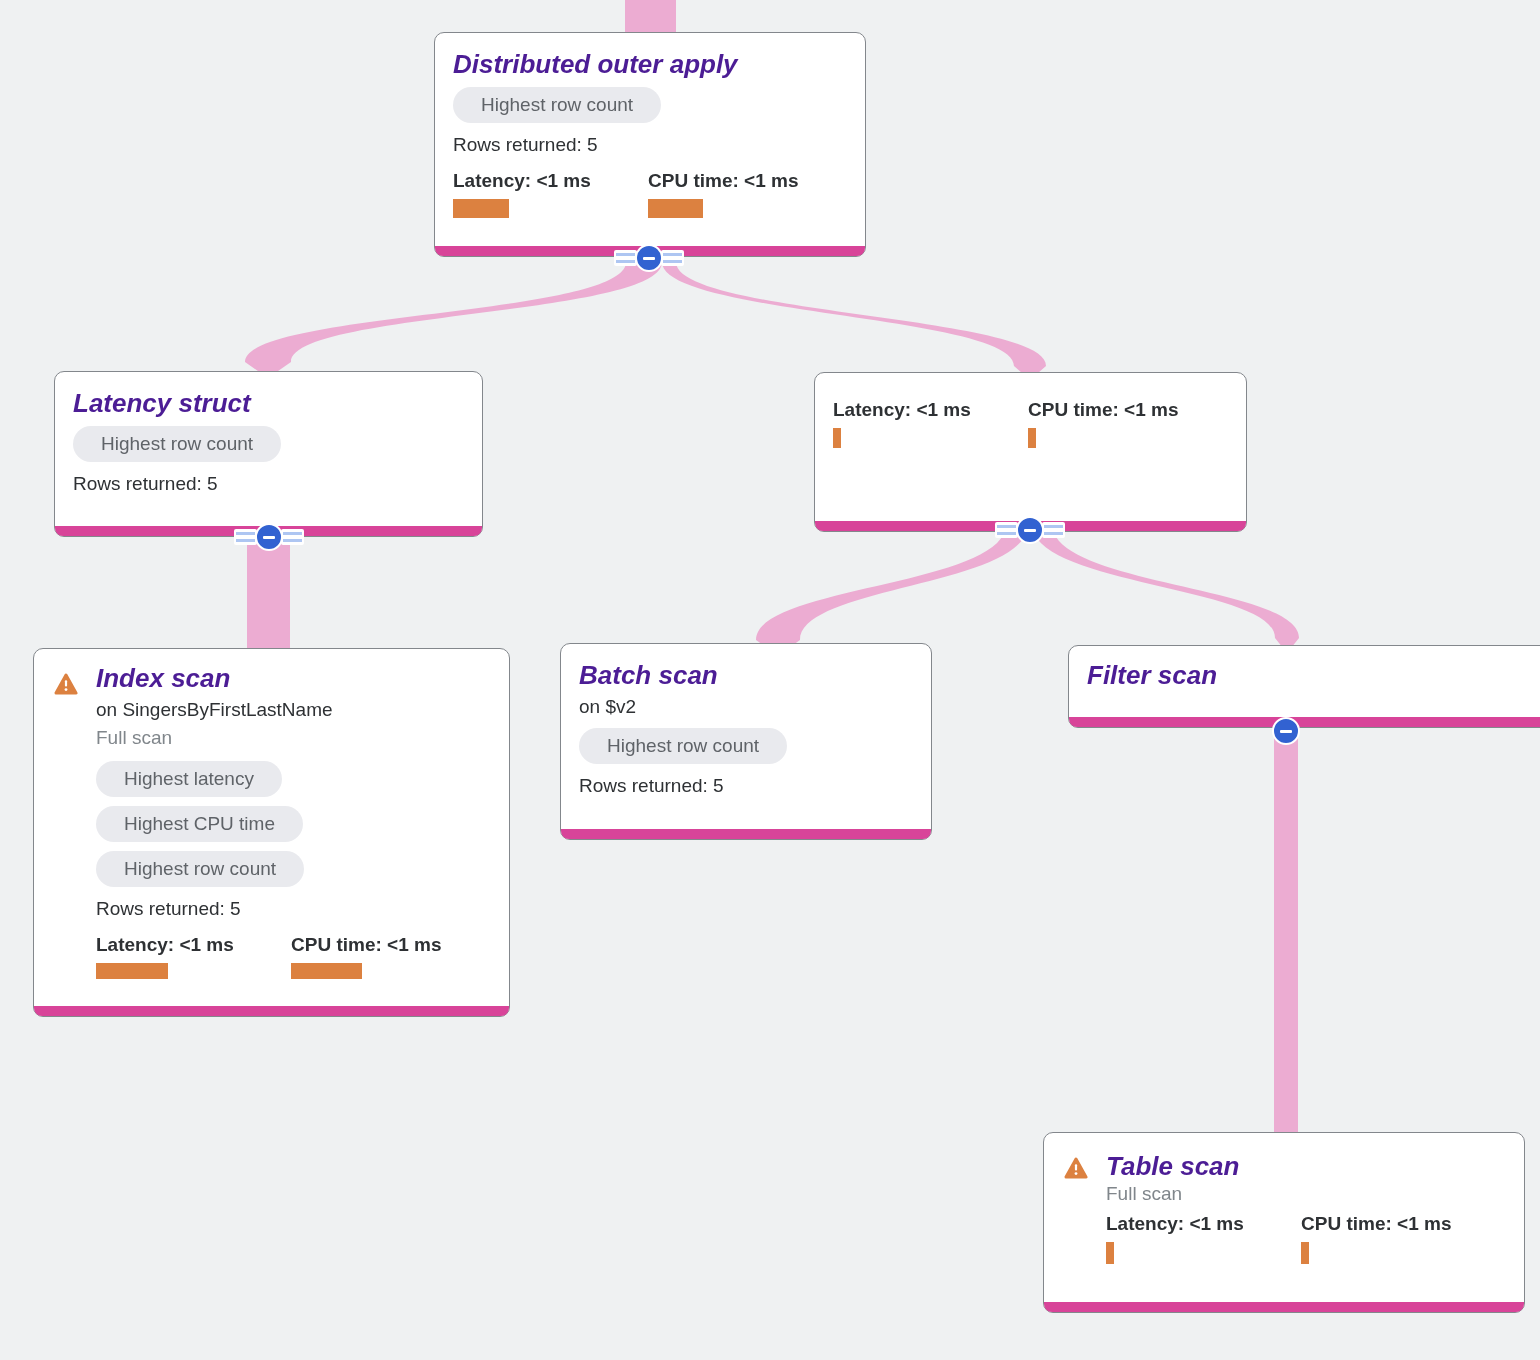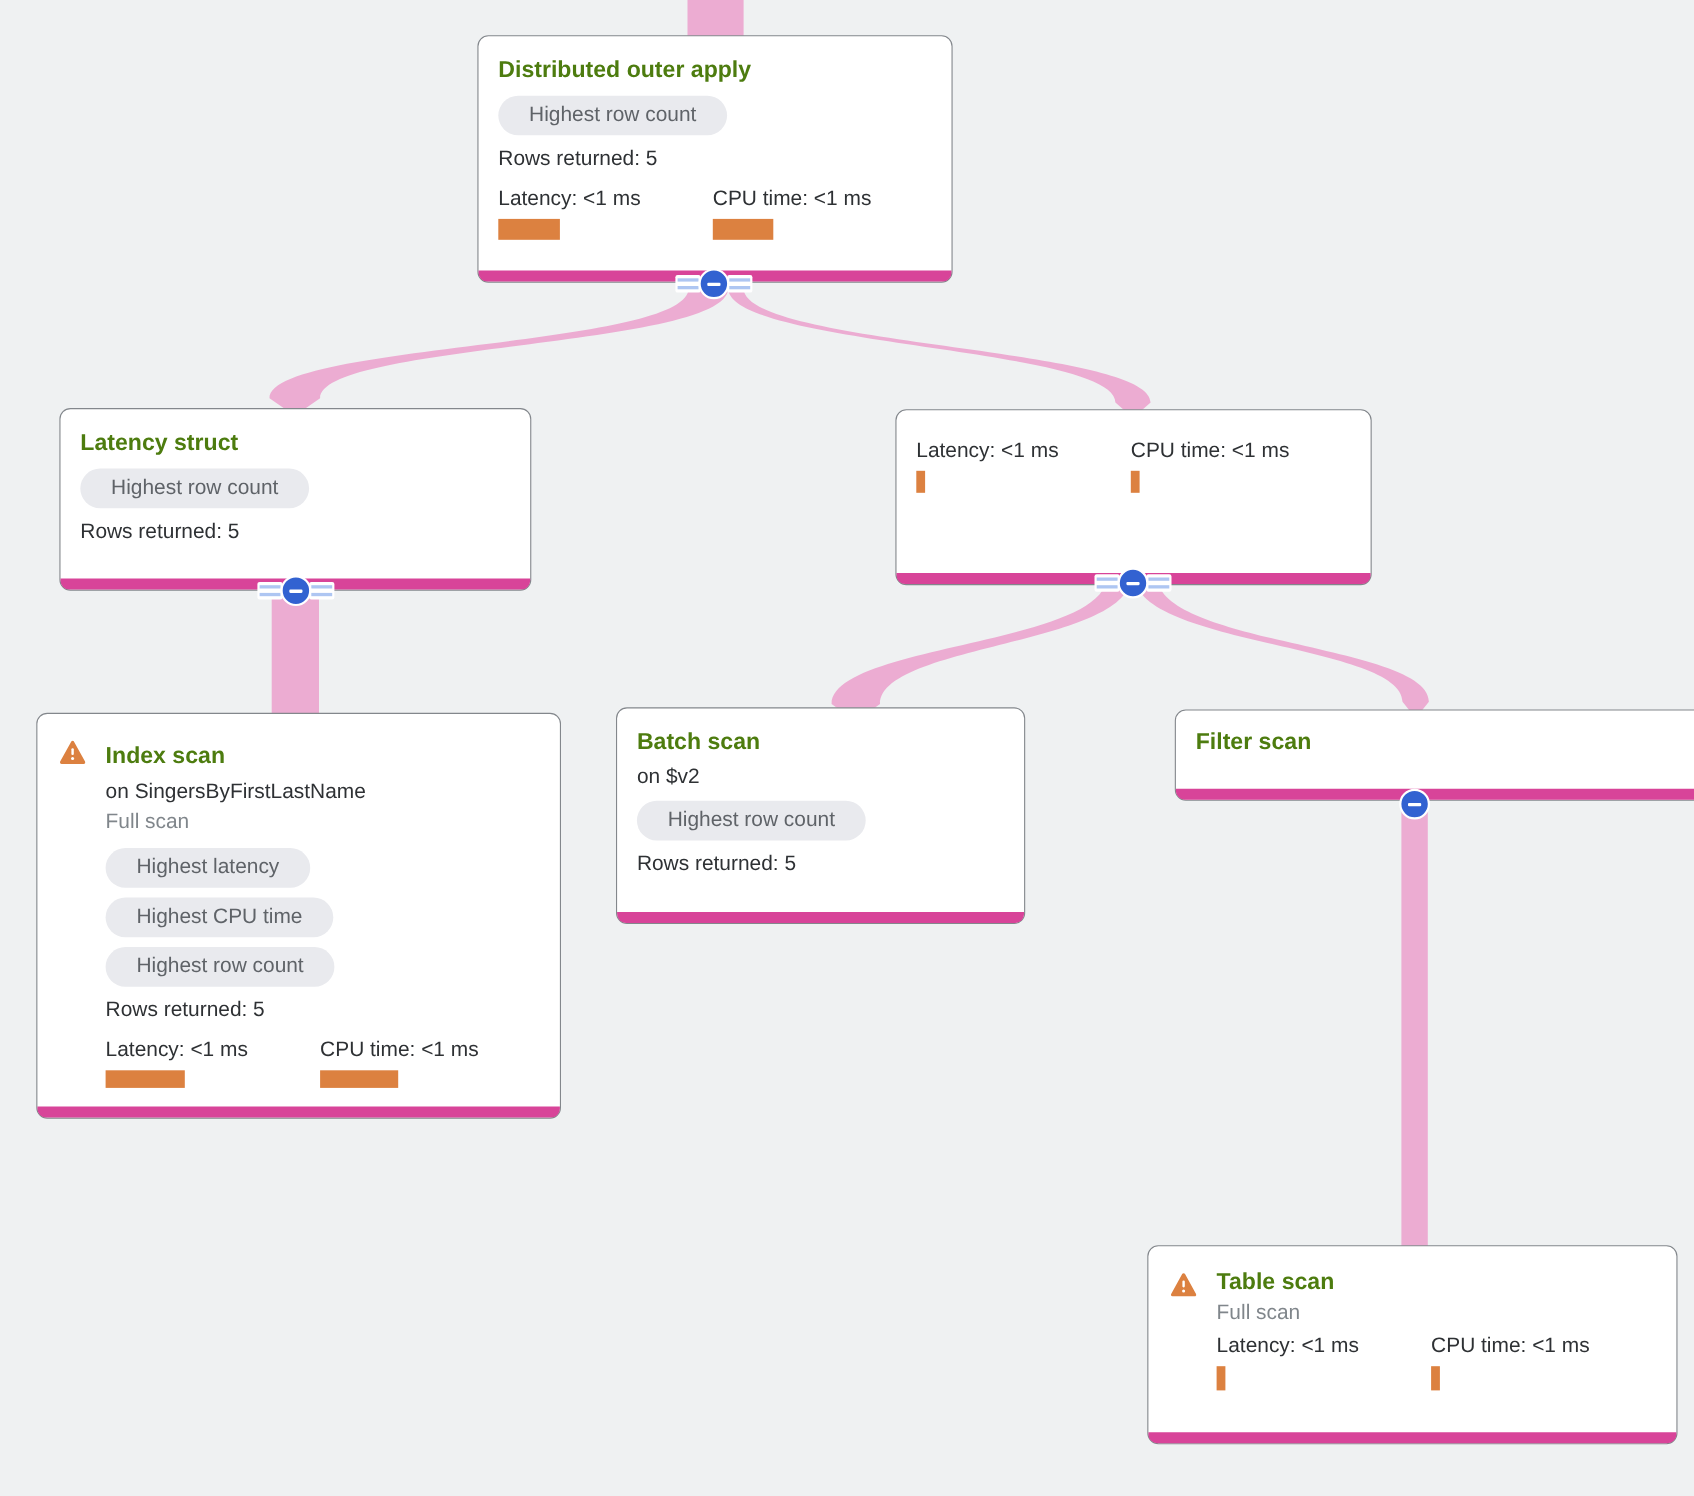"Distributed outer apply" .title { color: #4d7c0f -> #4c1d95; font-size: 21px -> 26px; font-style: none -> italic }
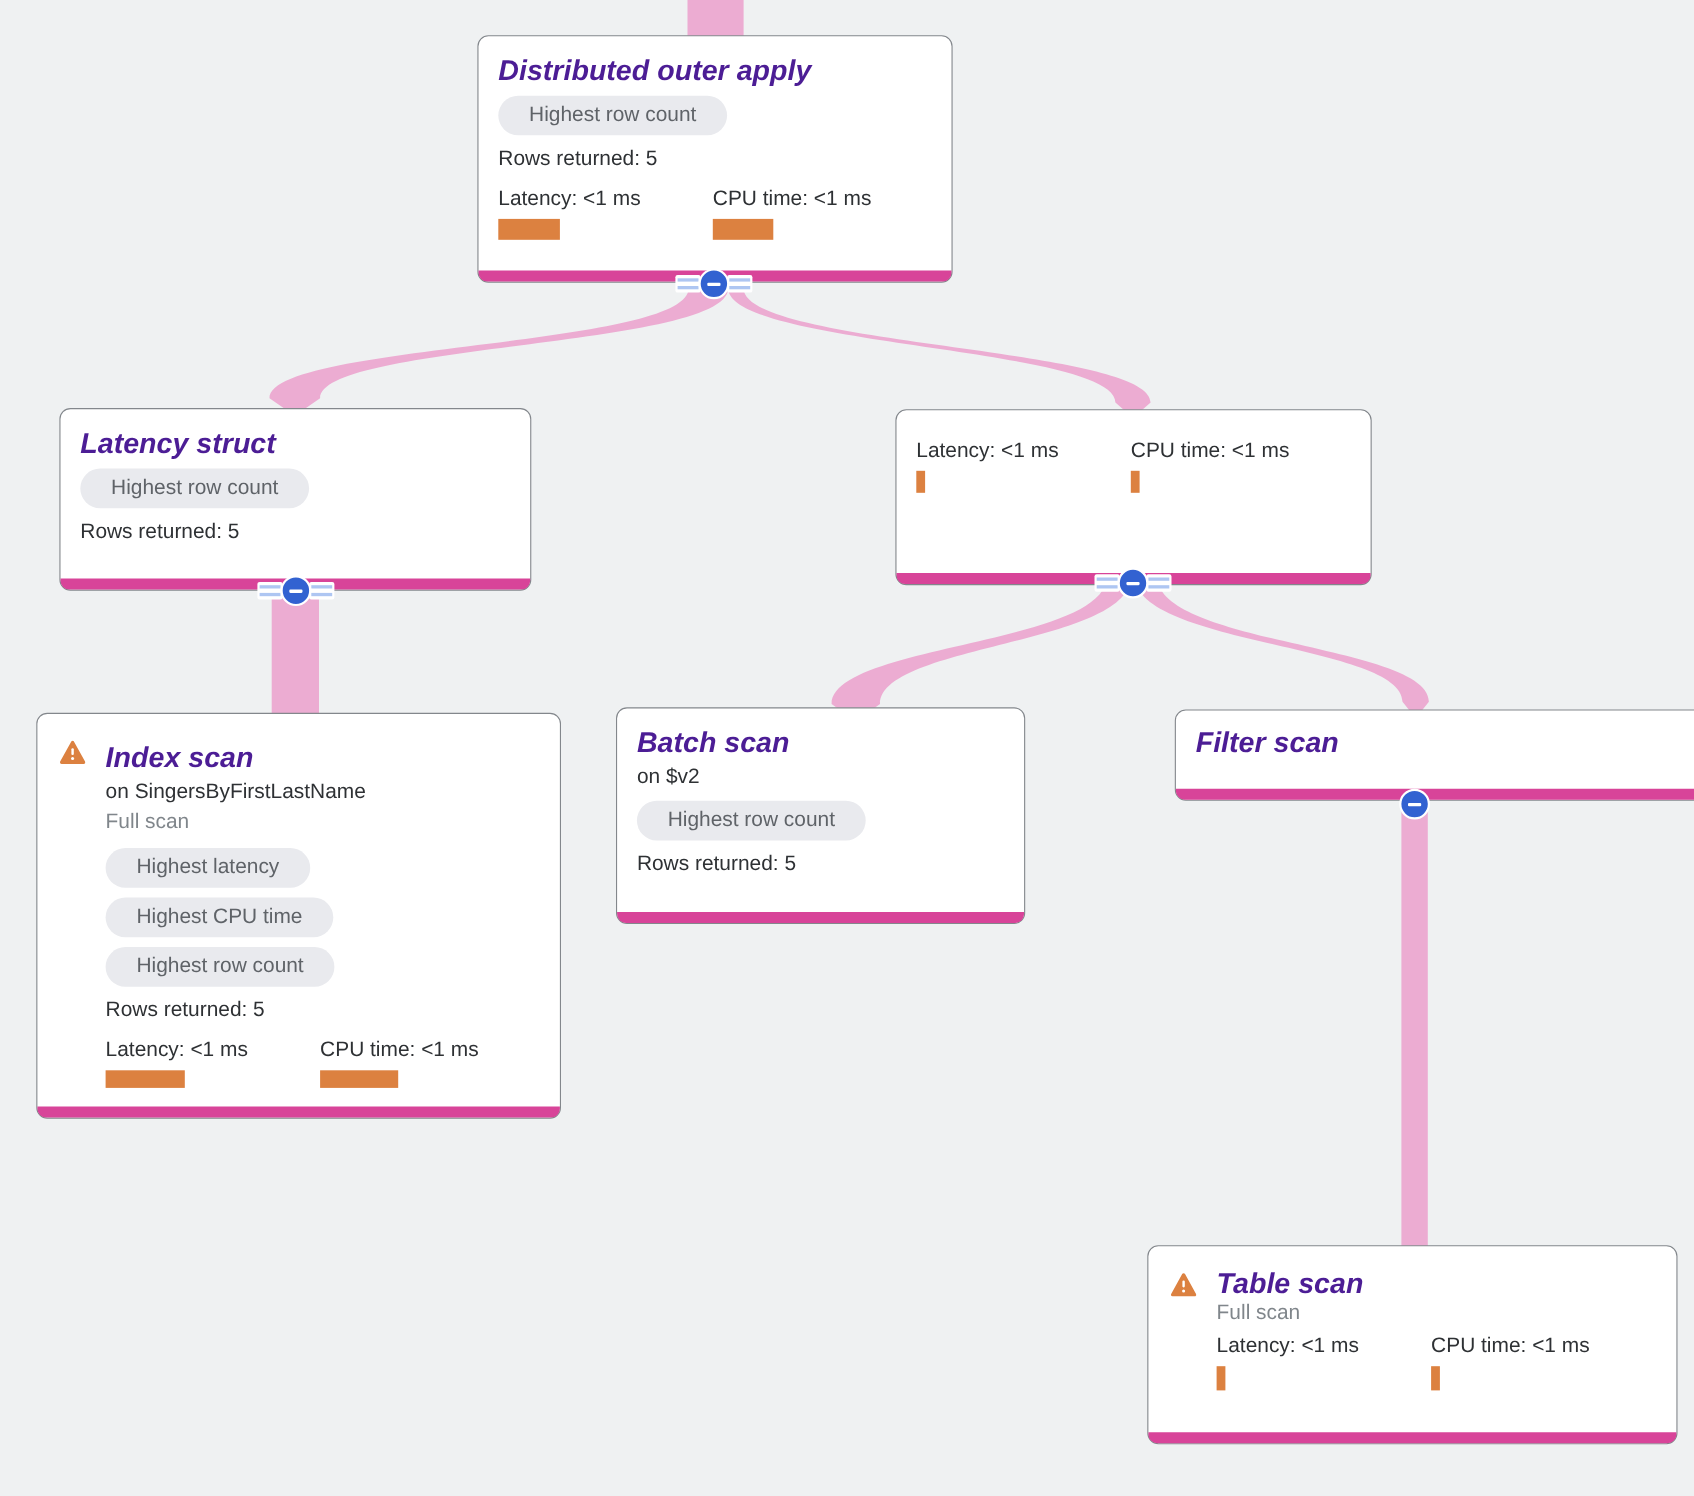"Latency: <1 ms" .metric { font-weight: none -> bold }
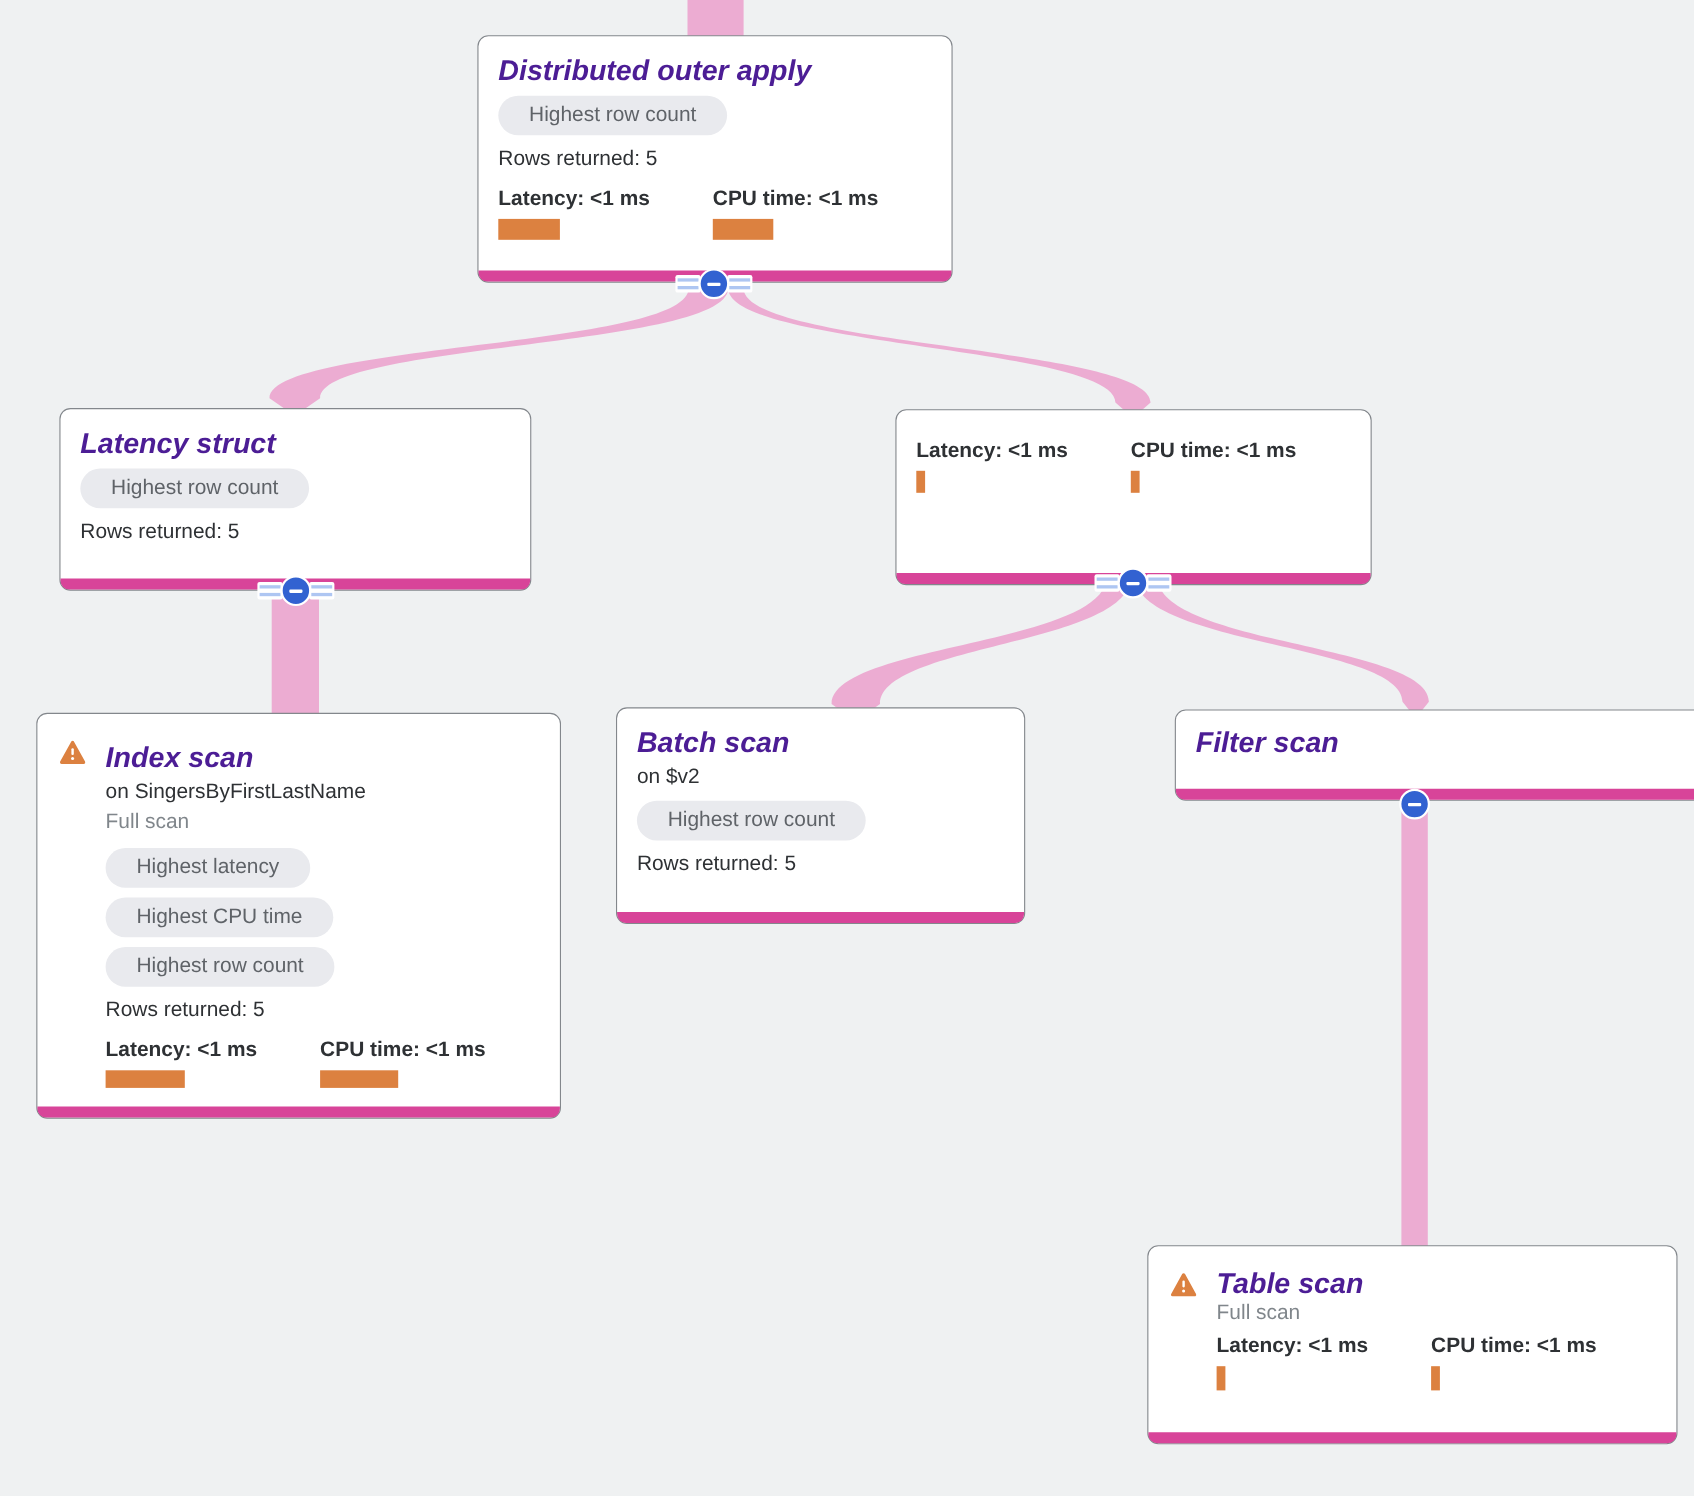"Index scan" .has-icon { padding-top: 26px -> 16px }
